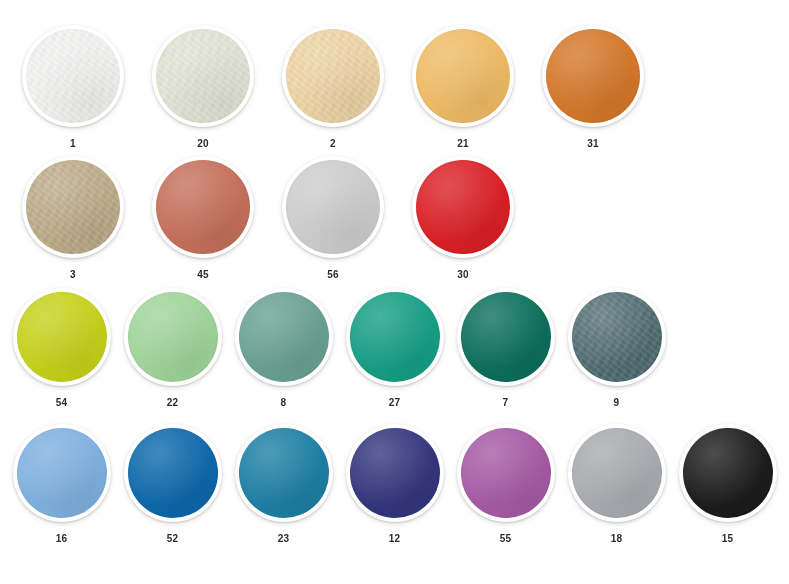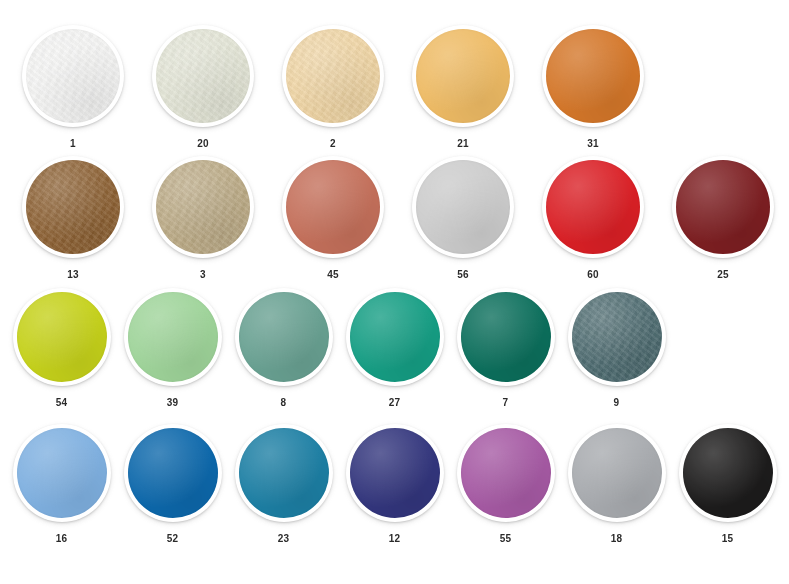"13" div.swatch-cell { html: <div> <div> <div></div> </div> <div>13</div> </div> -> none }
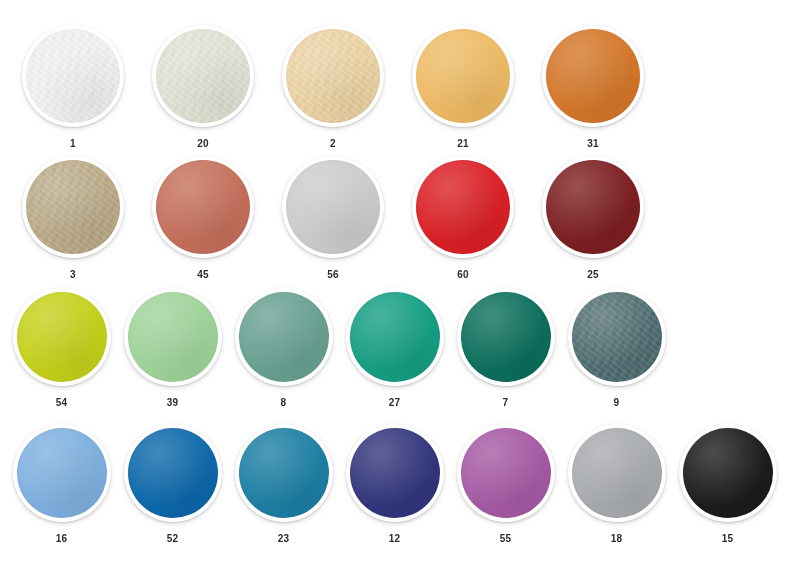"60" div.swatch-label { text: 60 -> 30 }
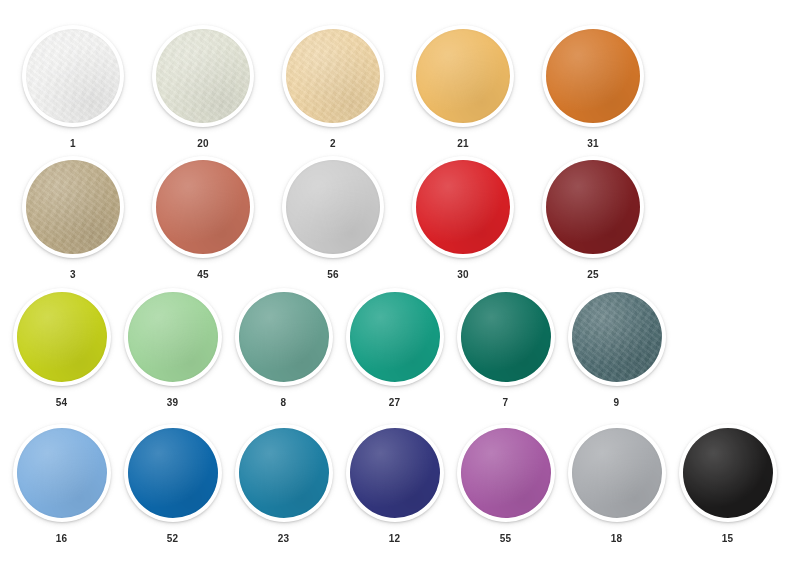"25" div.swatch-cell { html: <div> <div> <div></div> </div> <div>25</div> </div> -> none }
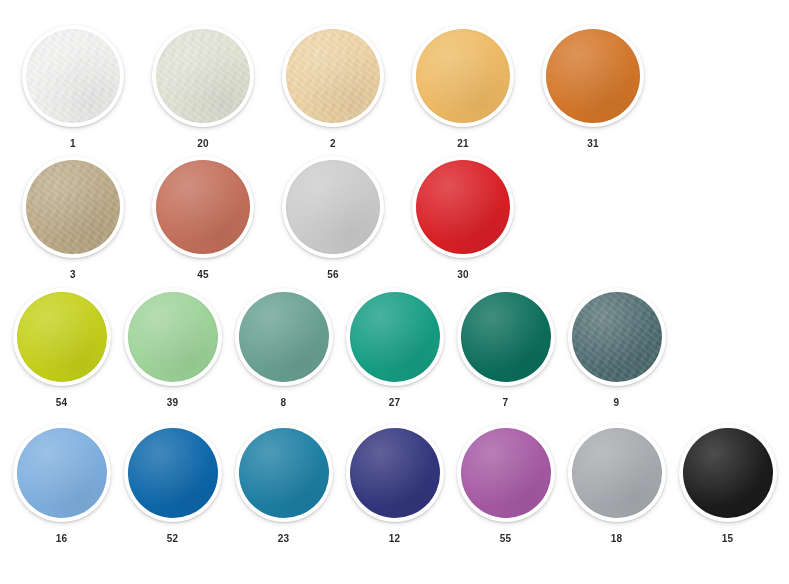"39" div.swatch-label { text: 39 -> 22 }
